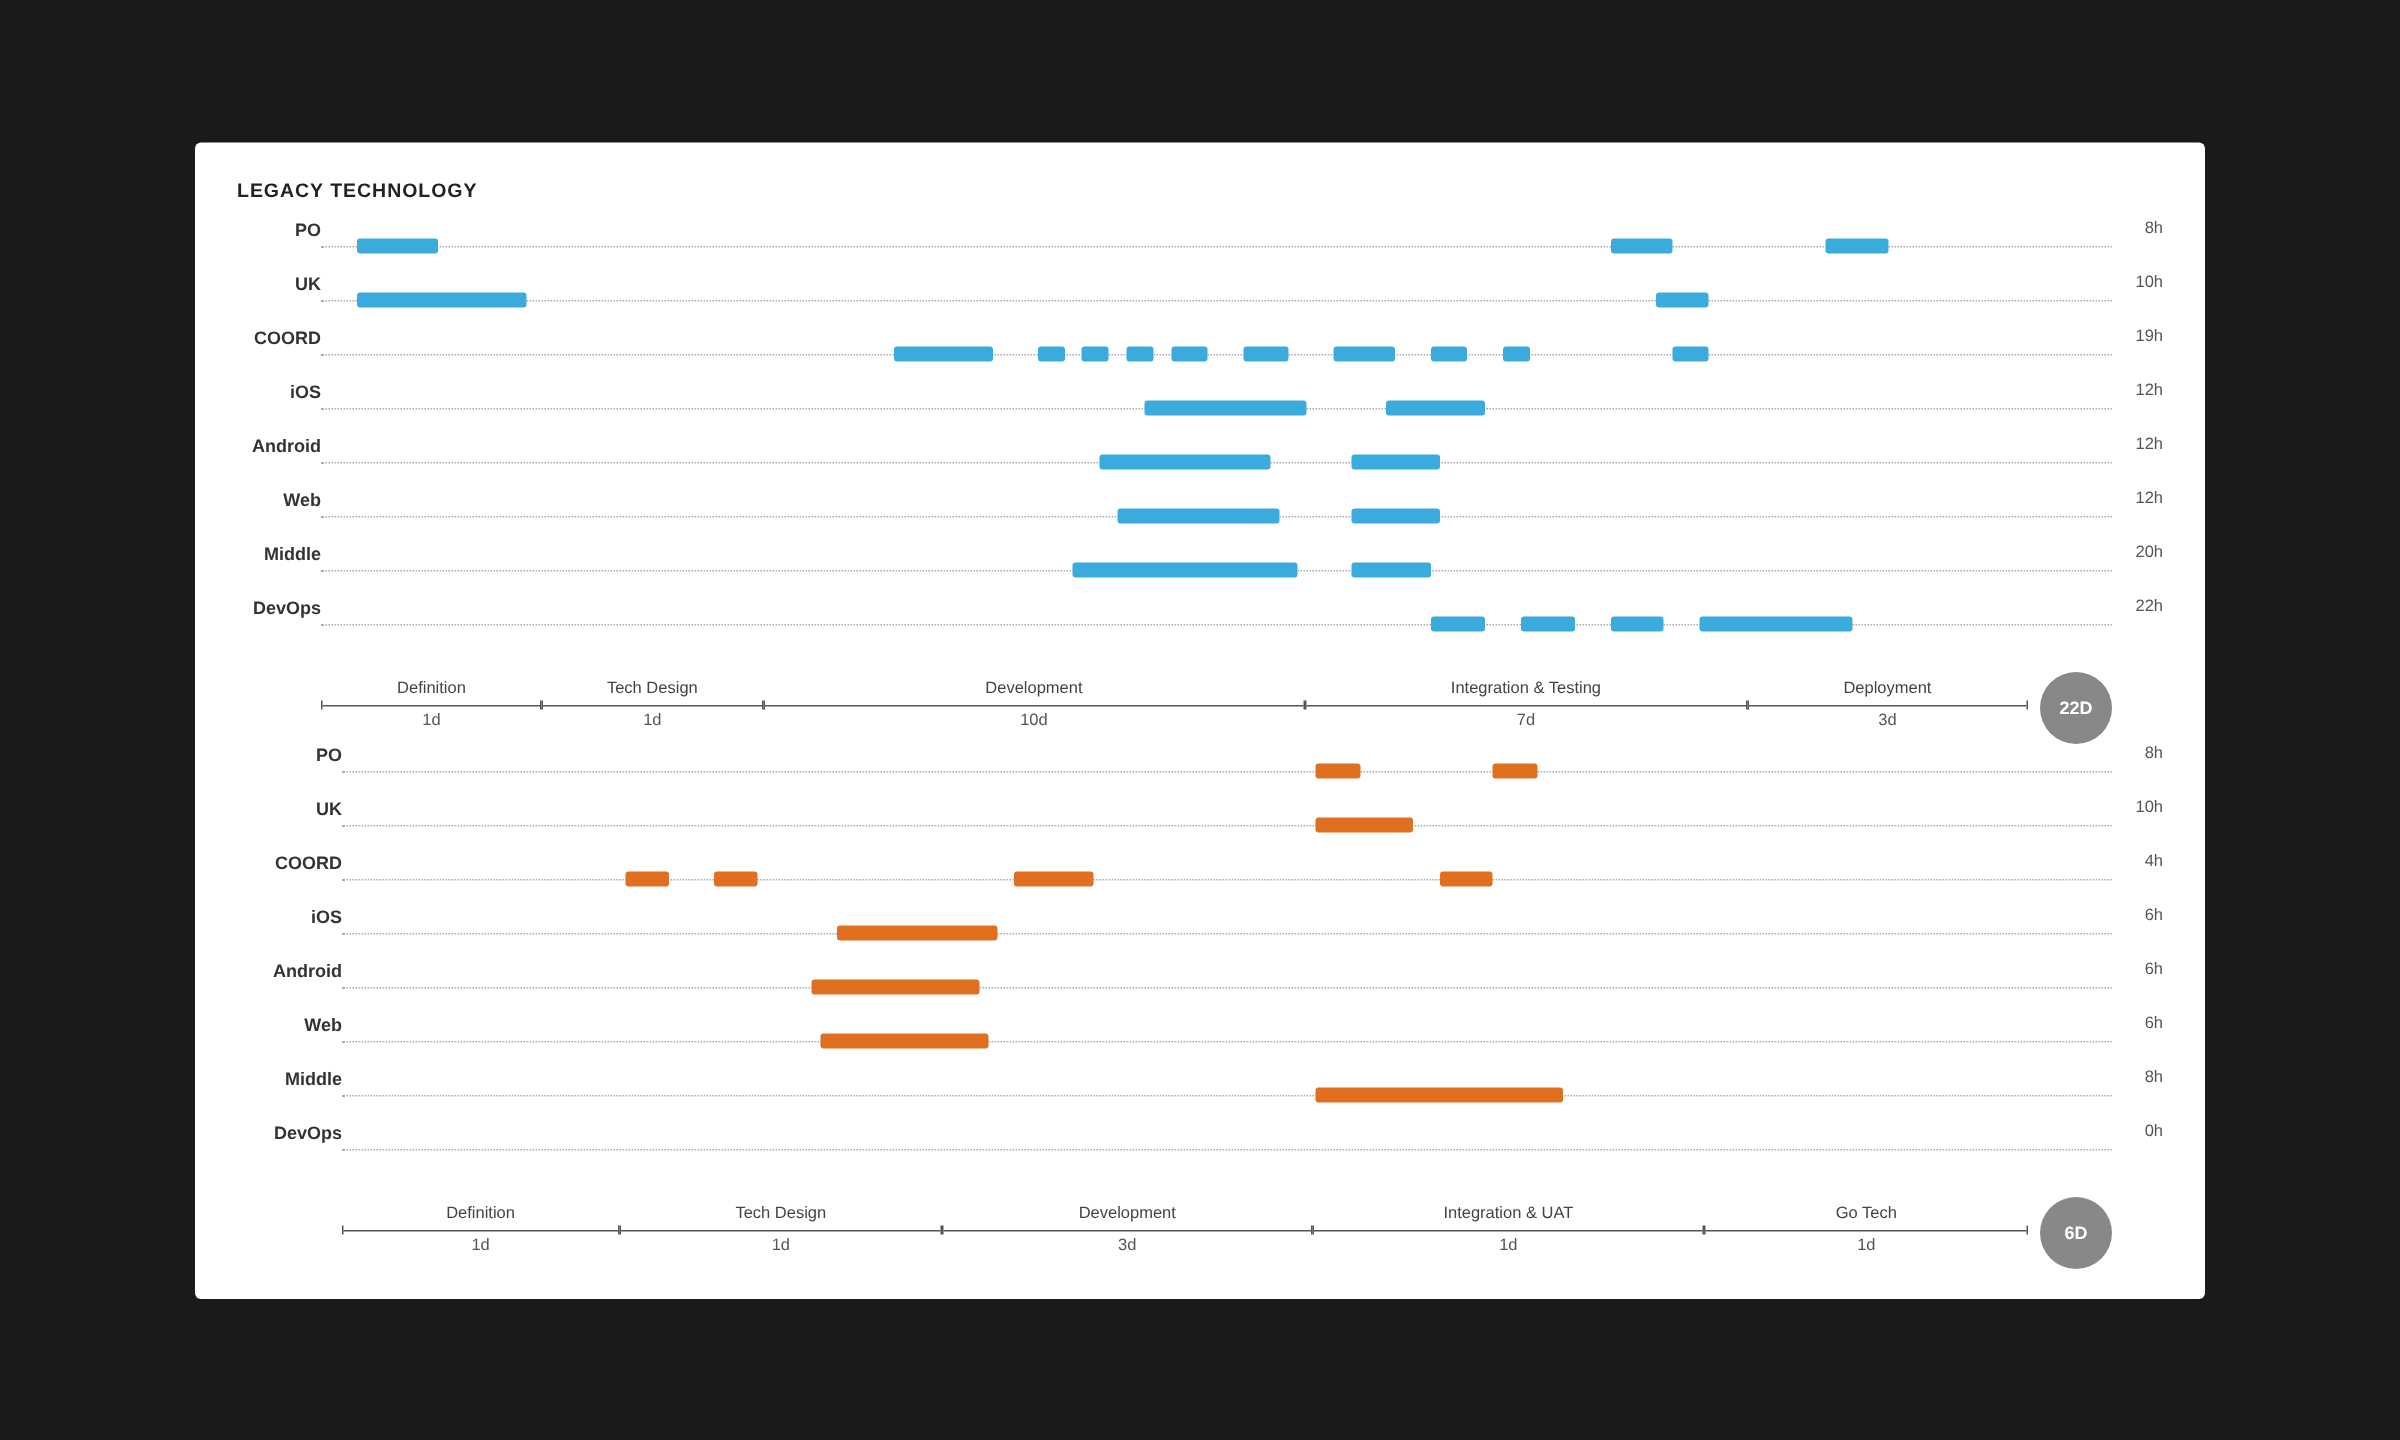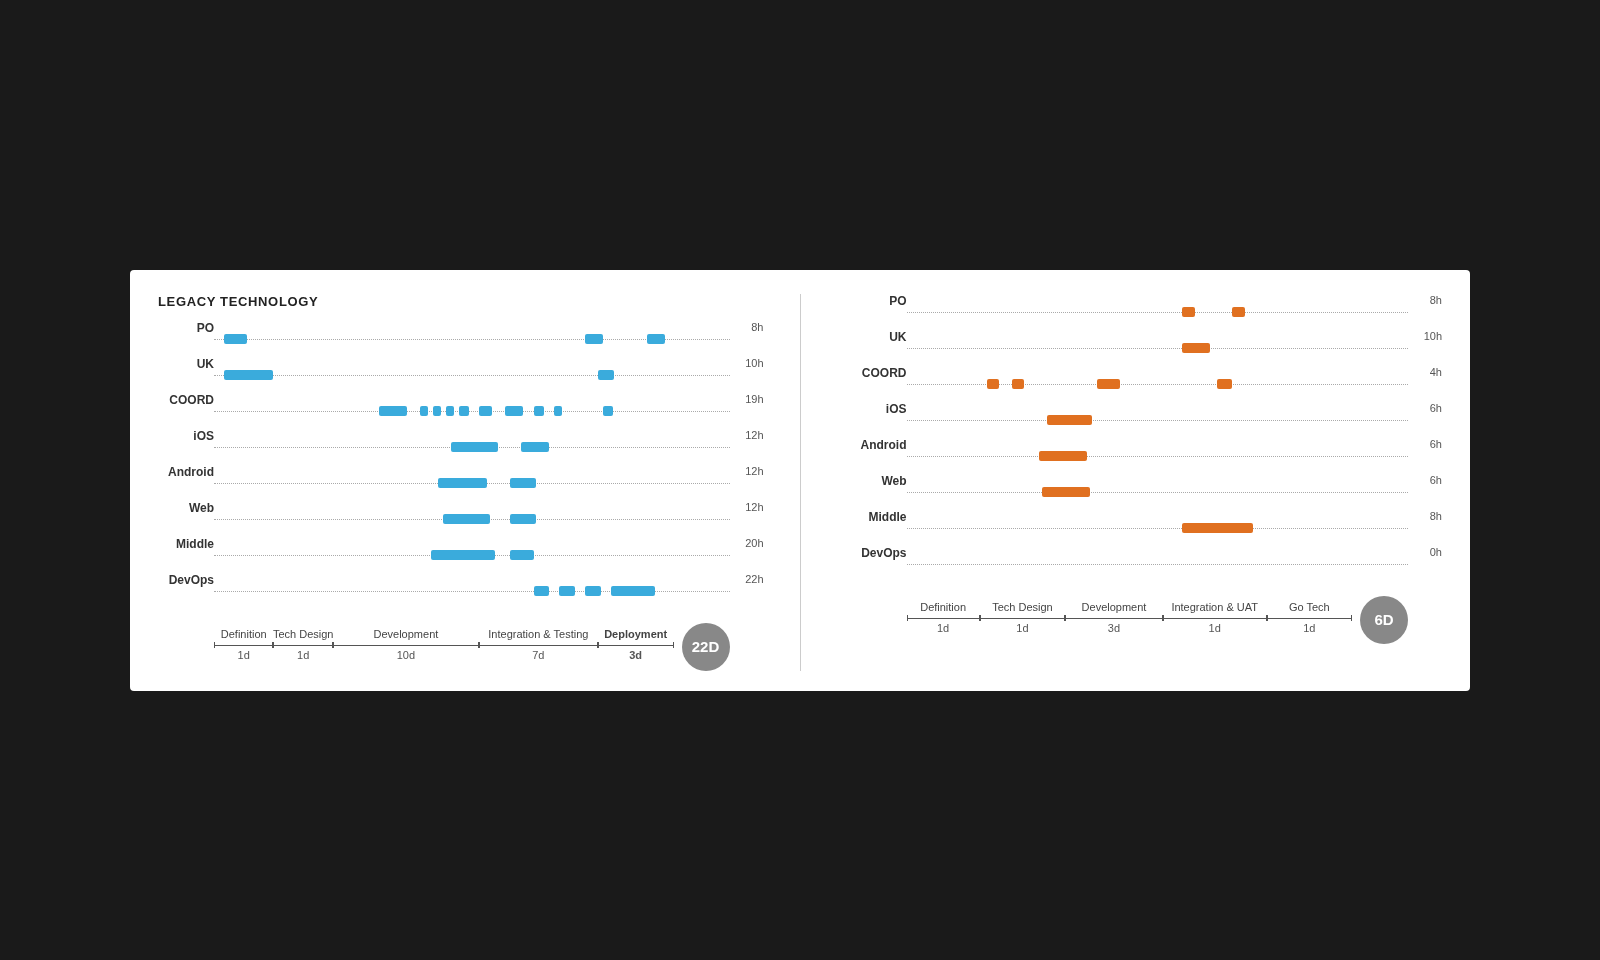"LEGACY TECHNOLOGY" .two-panels { flex-direction: none -> column; gap: 16px -> 0 }
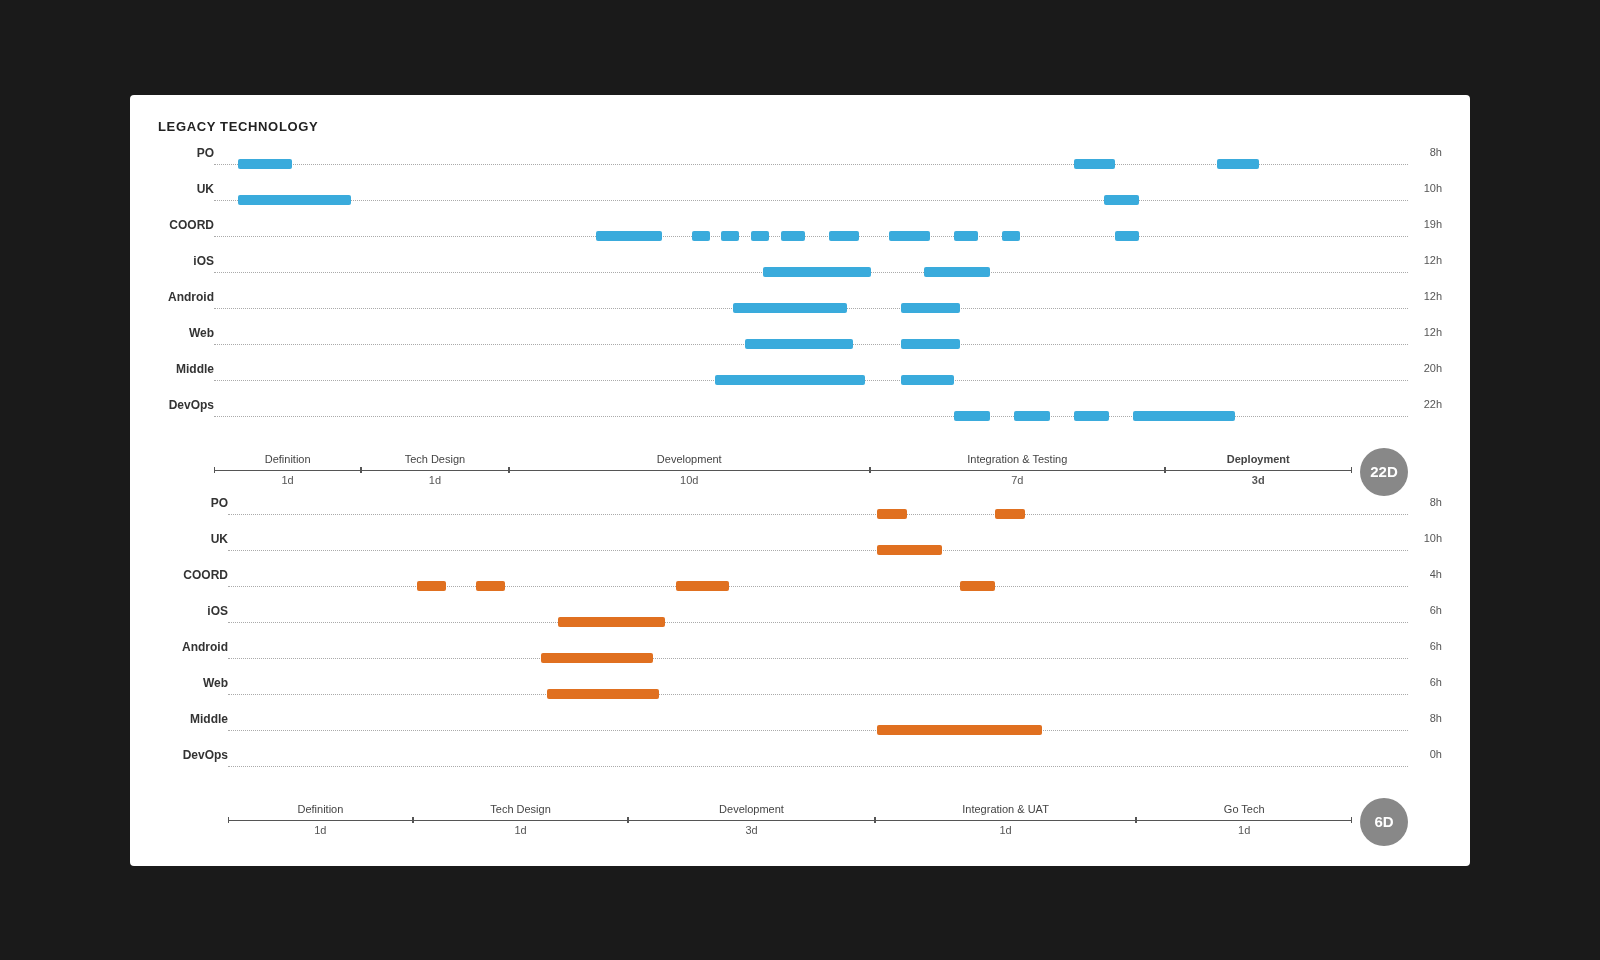"Deployment" div.phase-block { font-weight: bold -> none }
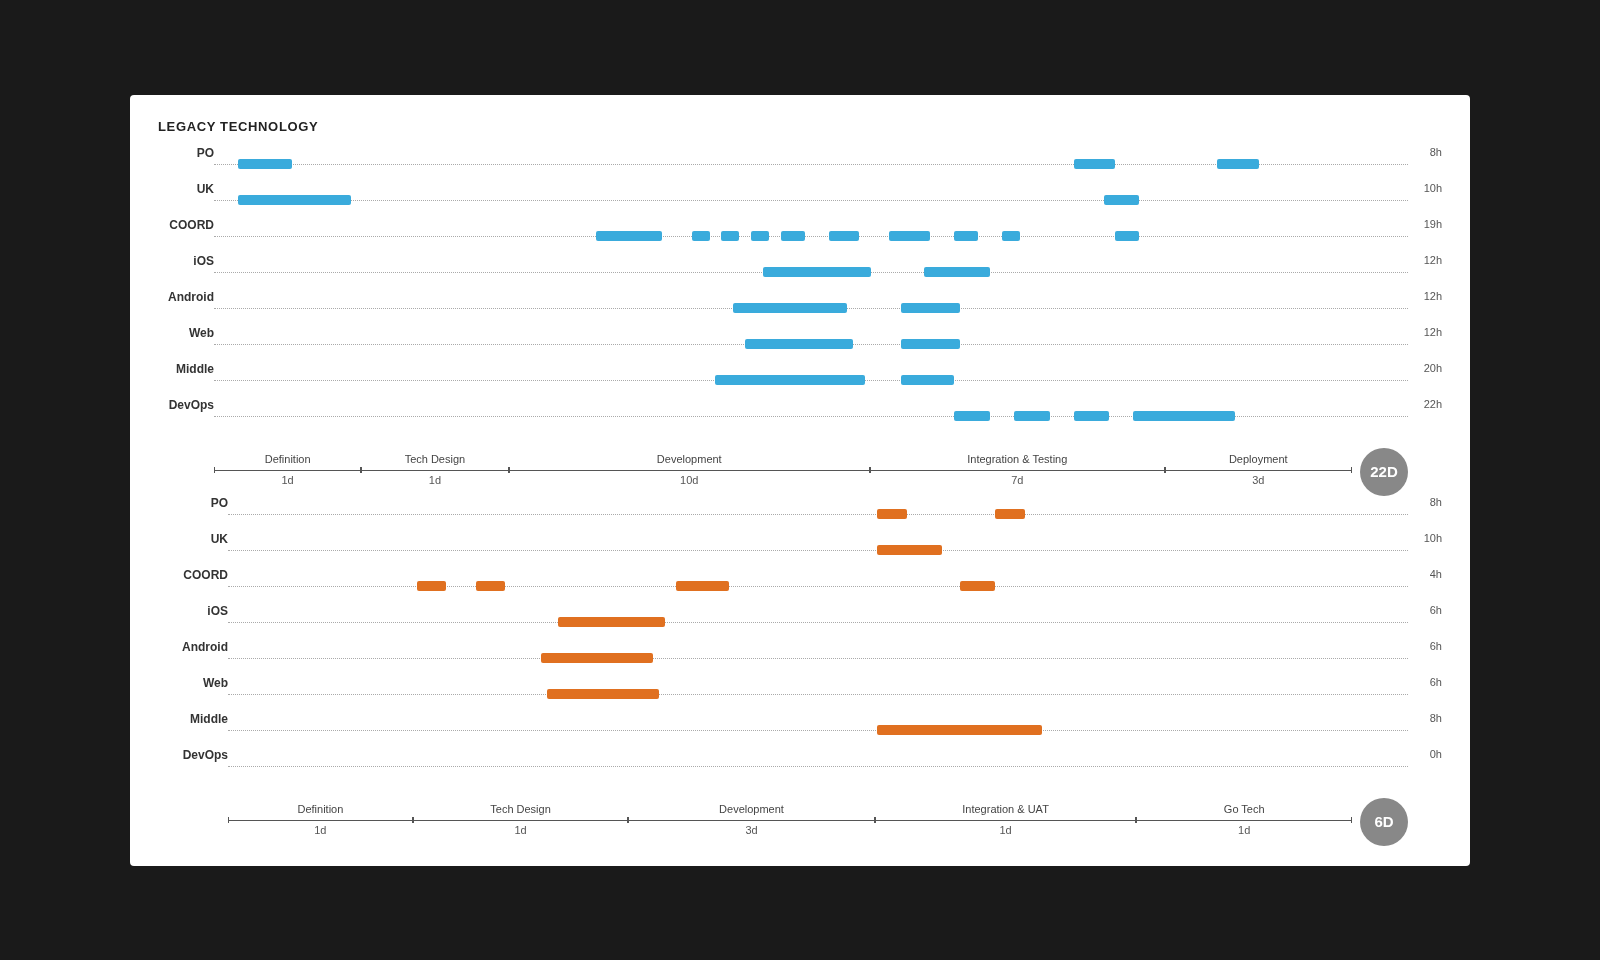"22D" .total-circle { font-size: 15px -> 12px }
